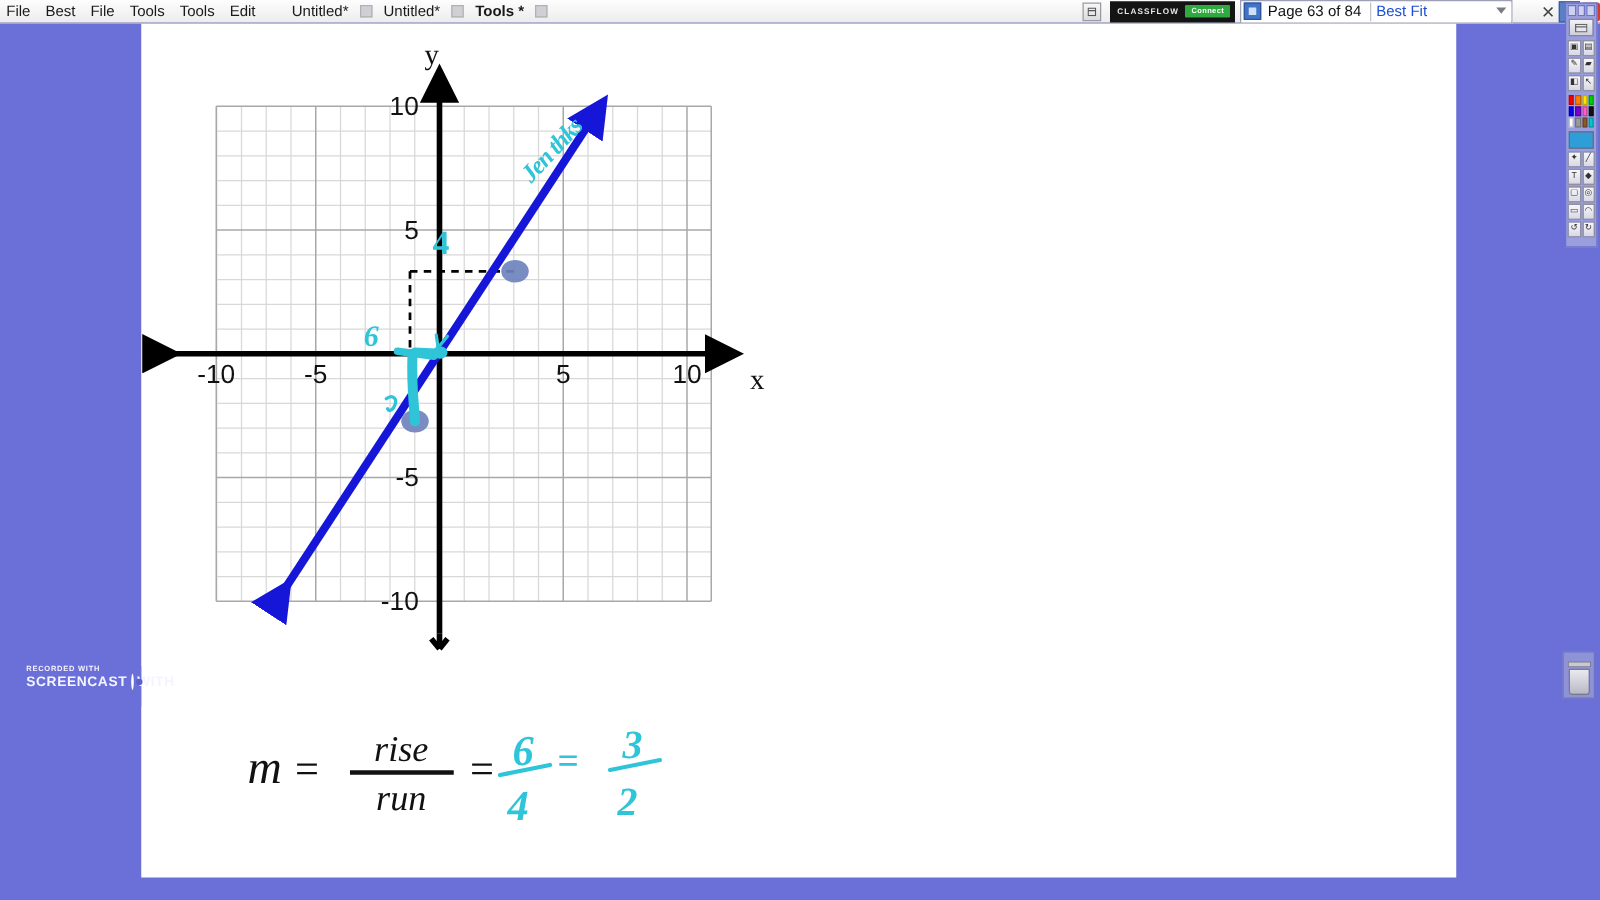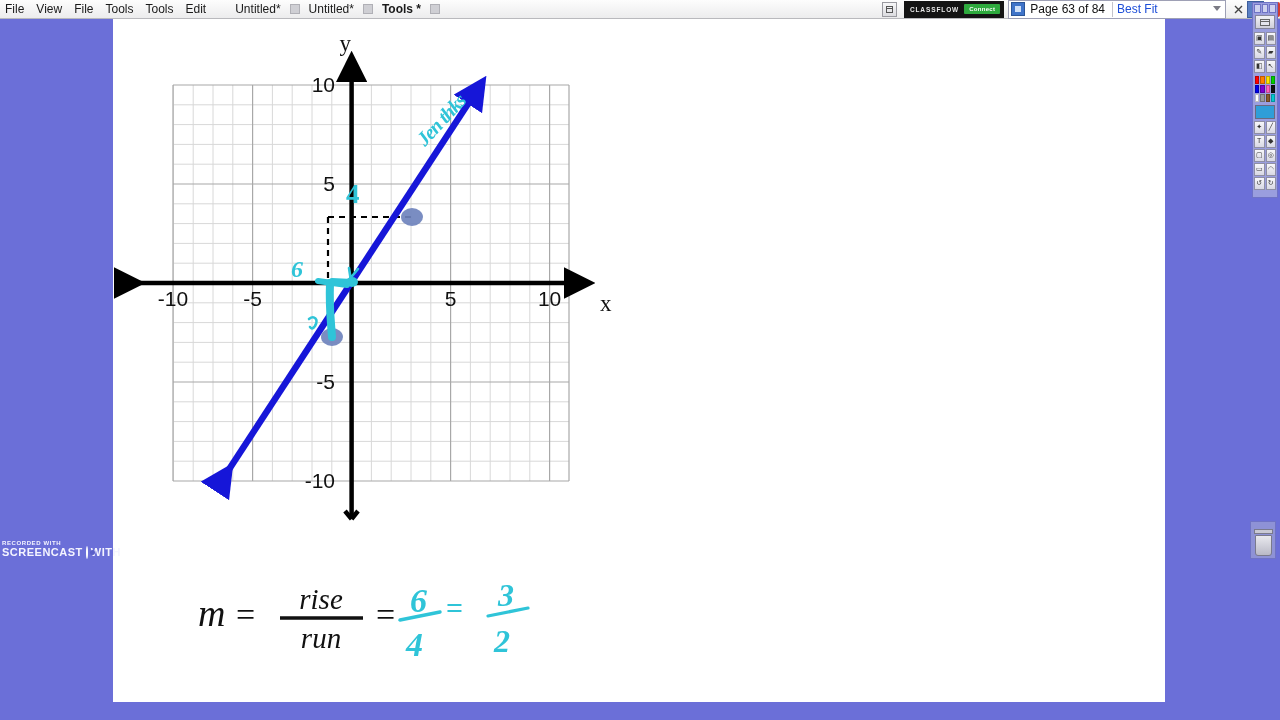"View" div.menu-item { text: View -> Best }
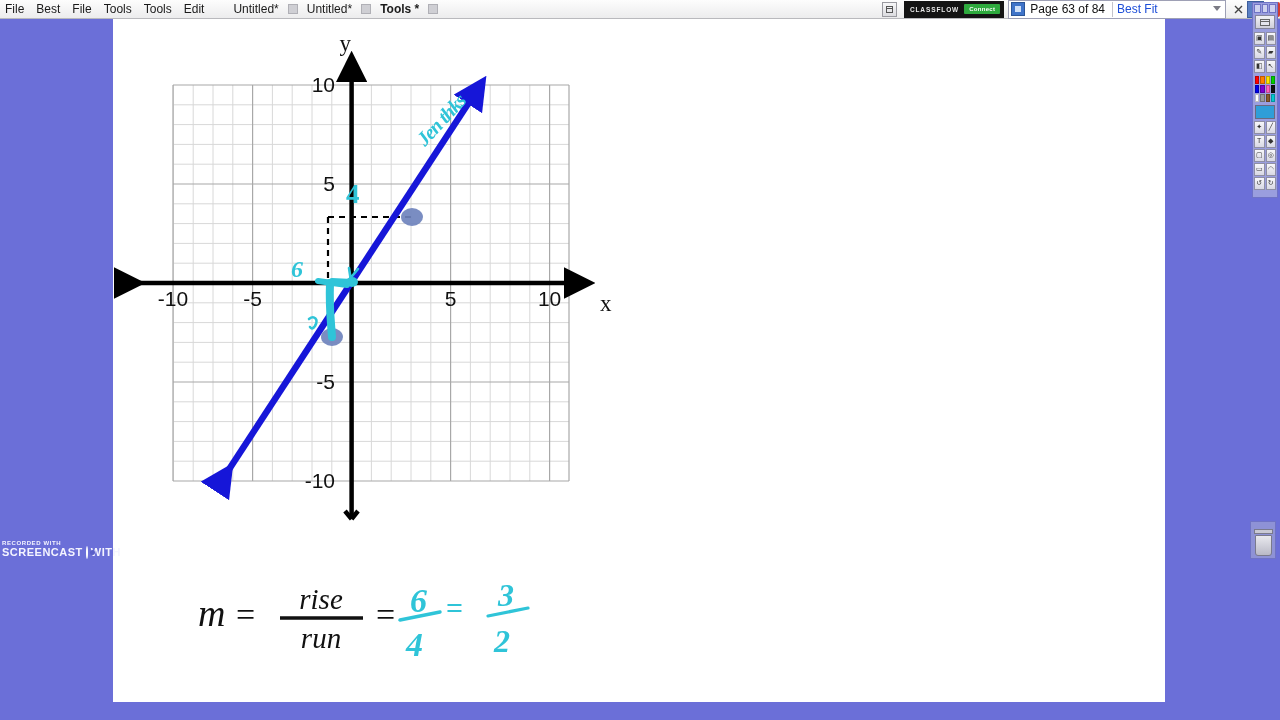"Page 63 of 84" .pagebox { margin-right: 4px -> 20px }
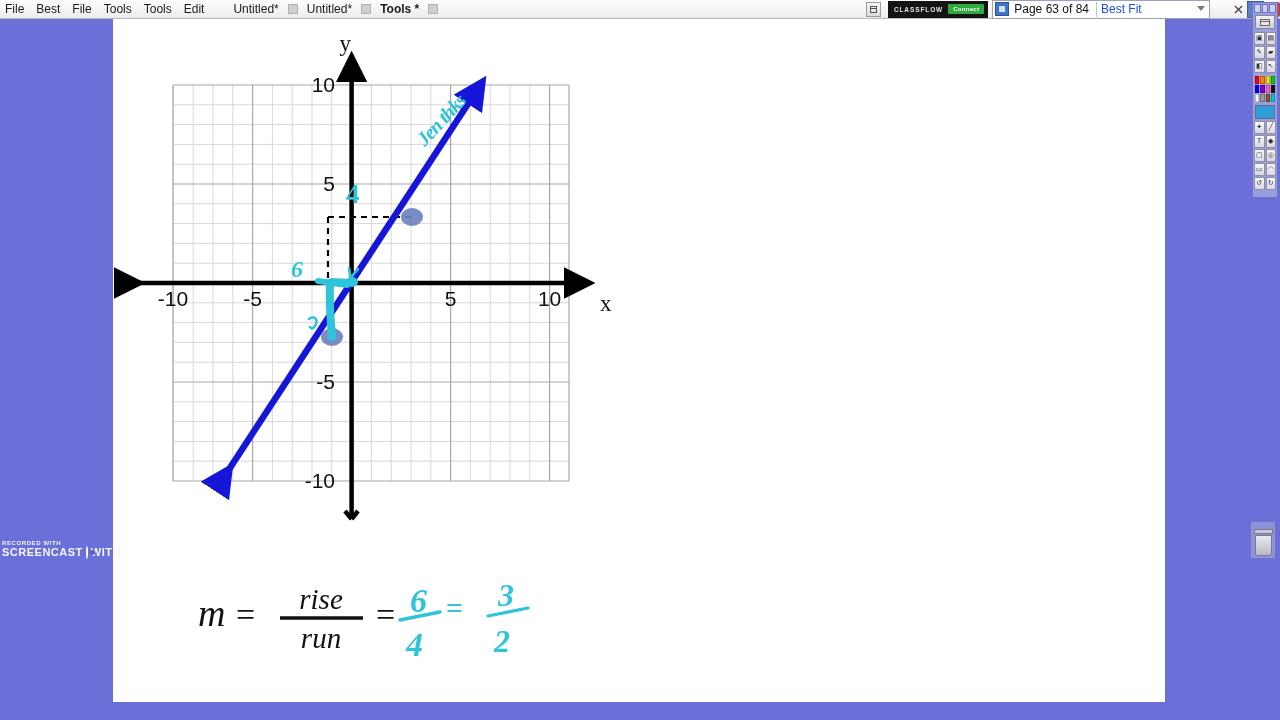"SCREENCAST" .watermark { justify-content: center -> none; padding-left: 2px -> 21px }
